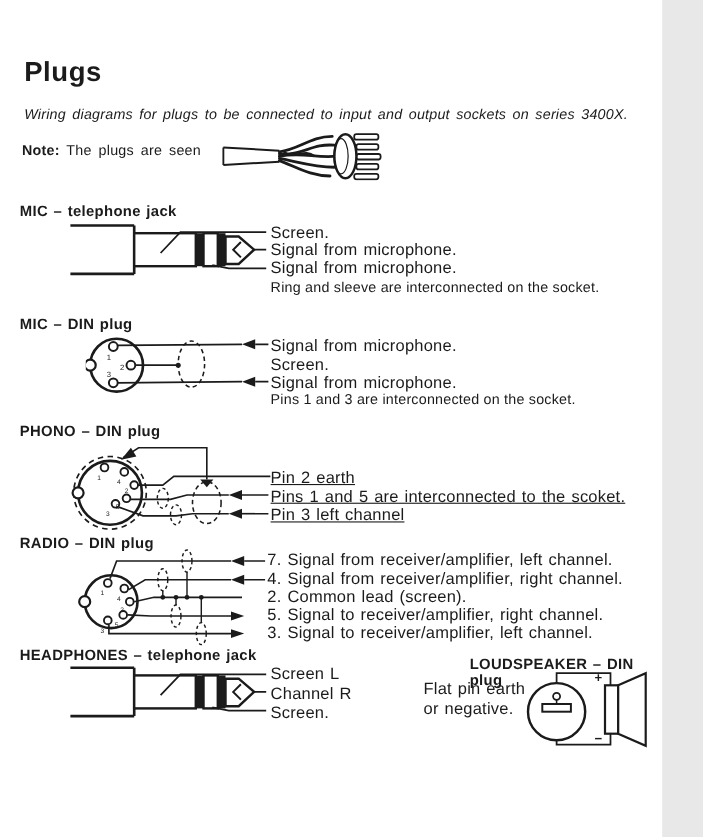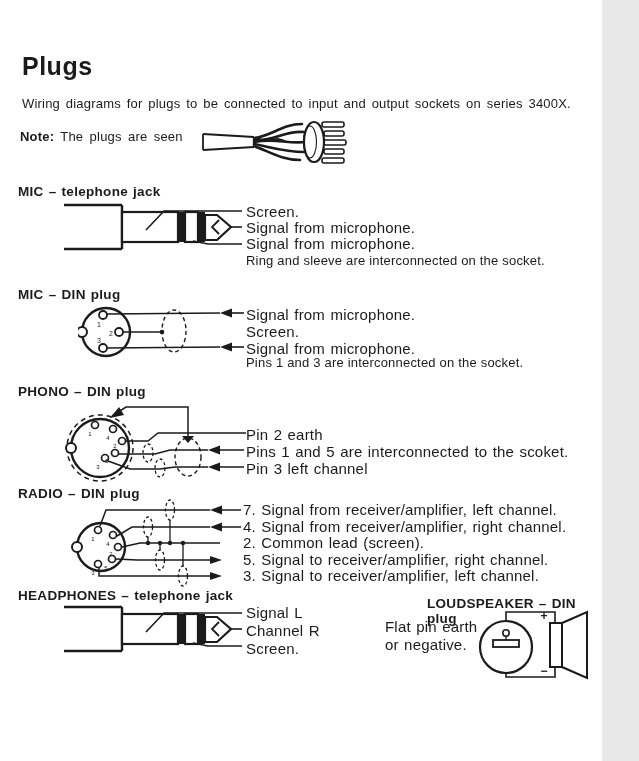"Wiring diagrams for plugs to" .body-text { font-style: none -> italic }
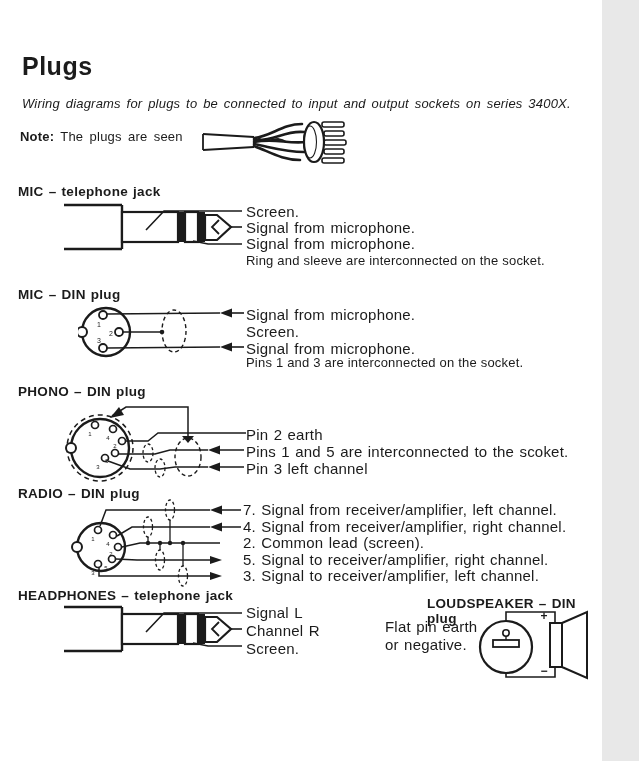"Pin 2 earth" div.abs { text-decoration: none -> underline }
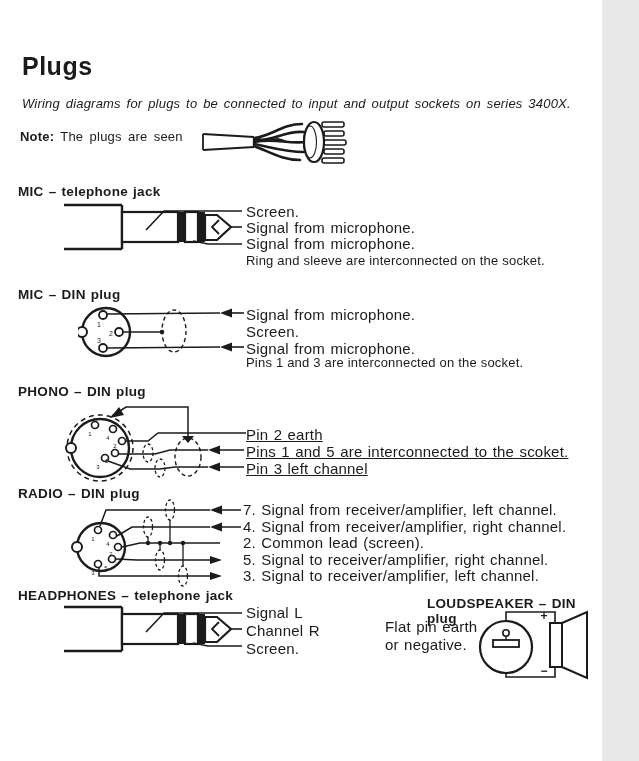"Signal L" div.lbl { text: Signal -> Screen }
